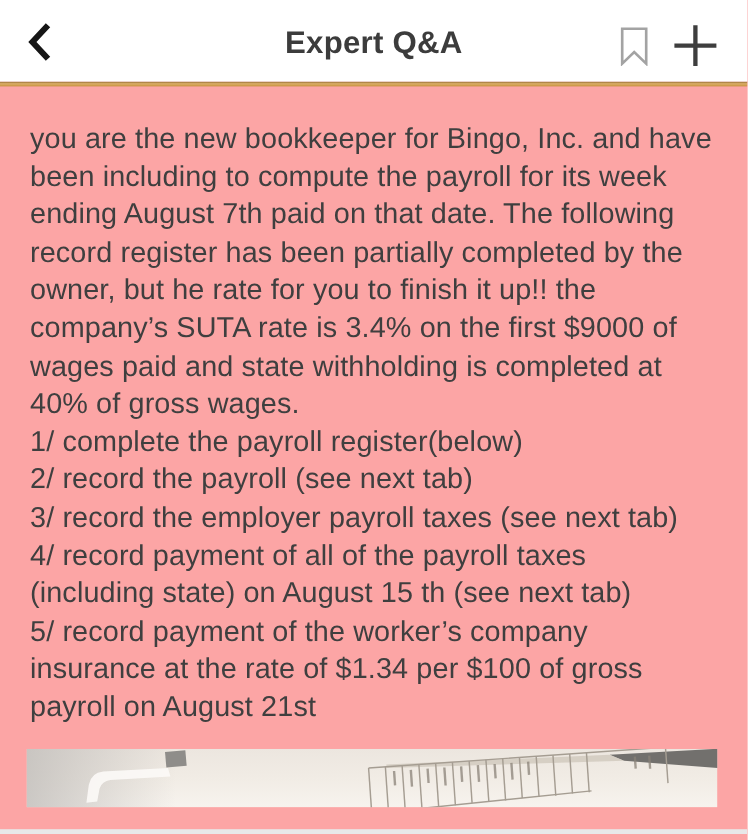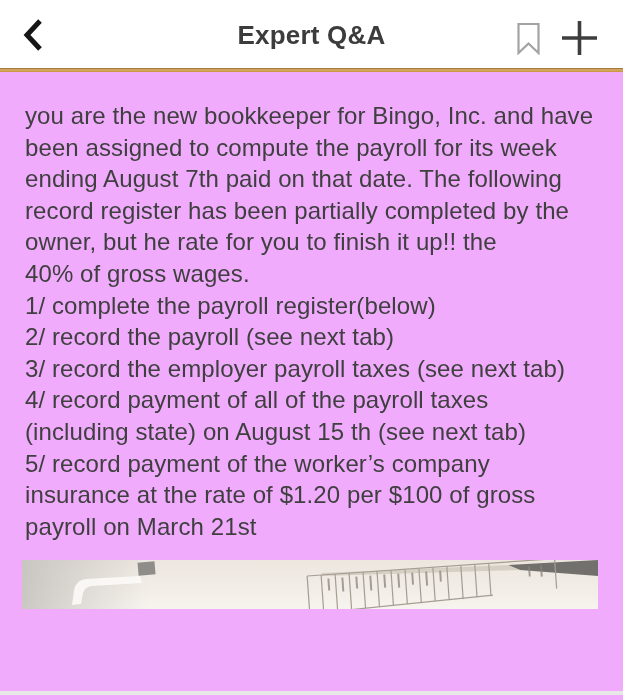"Expert Q&A" .screen { background: #f0abfc -> #fca5a5 }
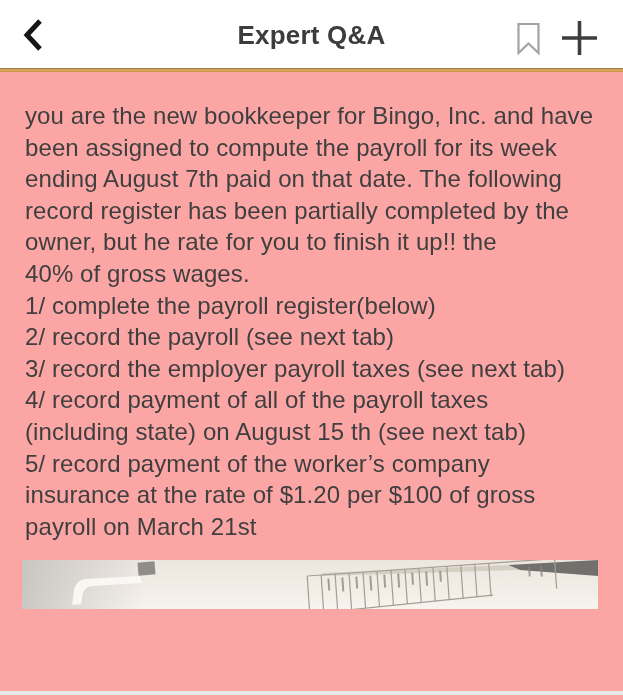"been assigned to compute the" div.qline { text: assigned -> including }
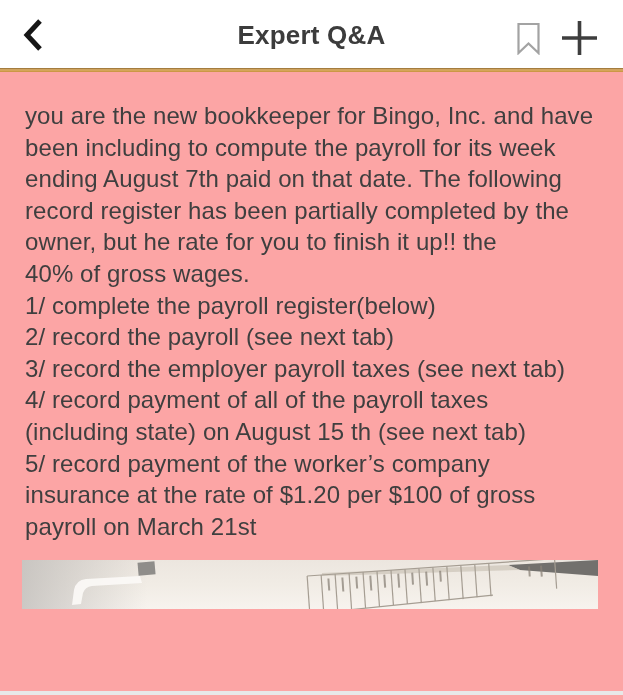"company’s SUTA rate is 3.4%" div.qline { html: none -> <div>company’s SUTA rate is 3.4% on the first $9000 of</div> }
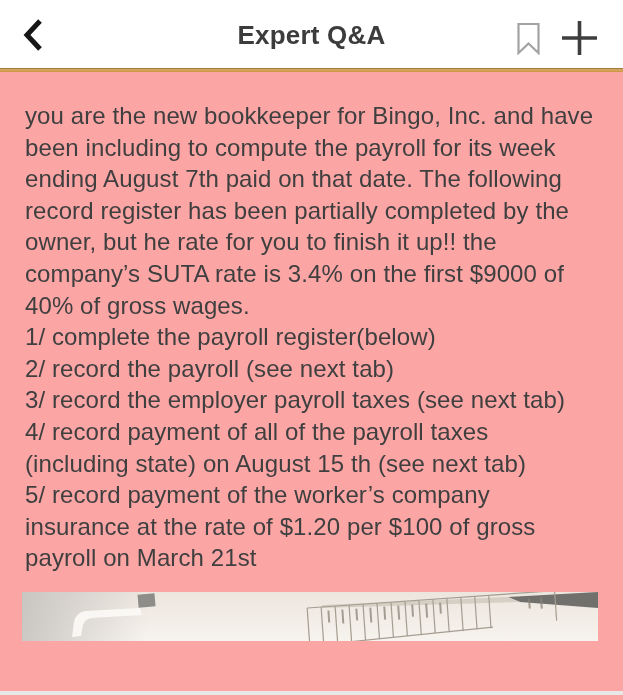"wages paid and state withholding" div.qline { html: none -> <div>wages paid and state withholding is completed at</div> }
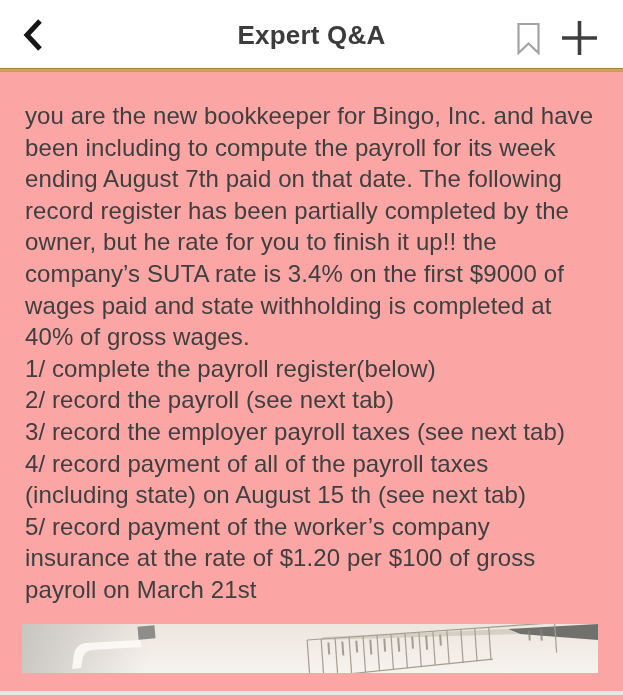"insurance at the rate of" div.qline { text: $1.20 -> $1.34 }
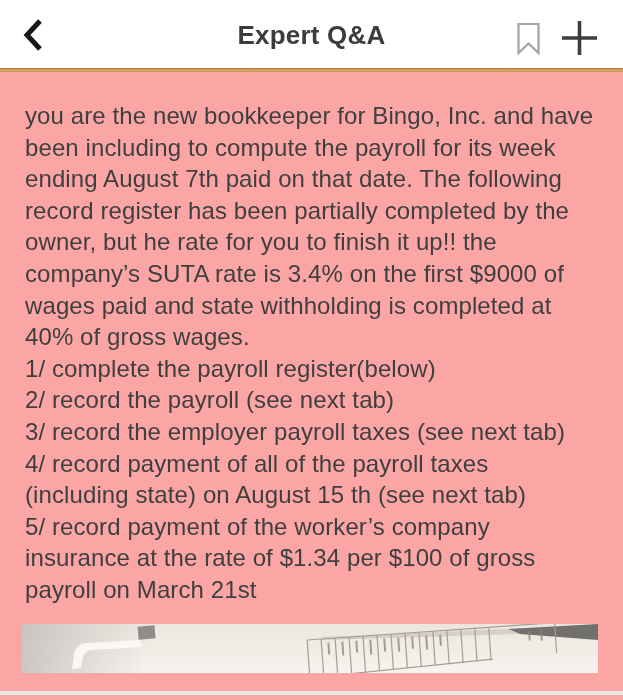"payroll on March 21st" div.qline { text: March -> August }
